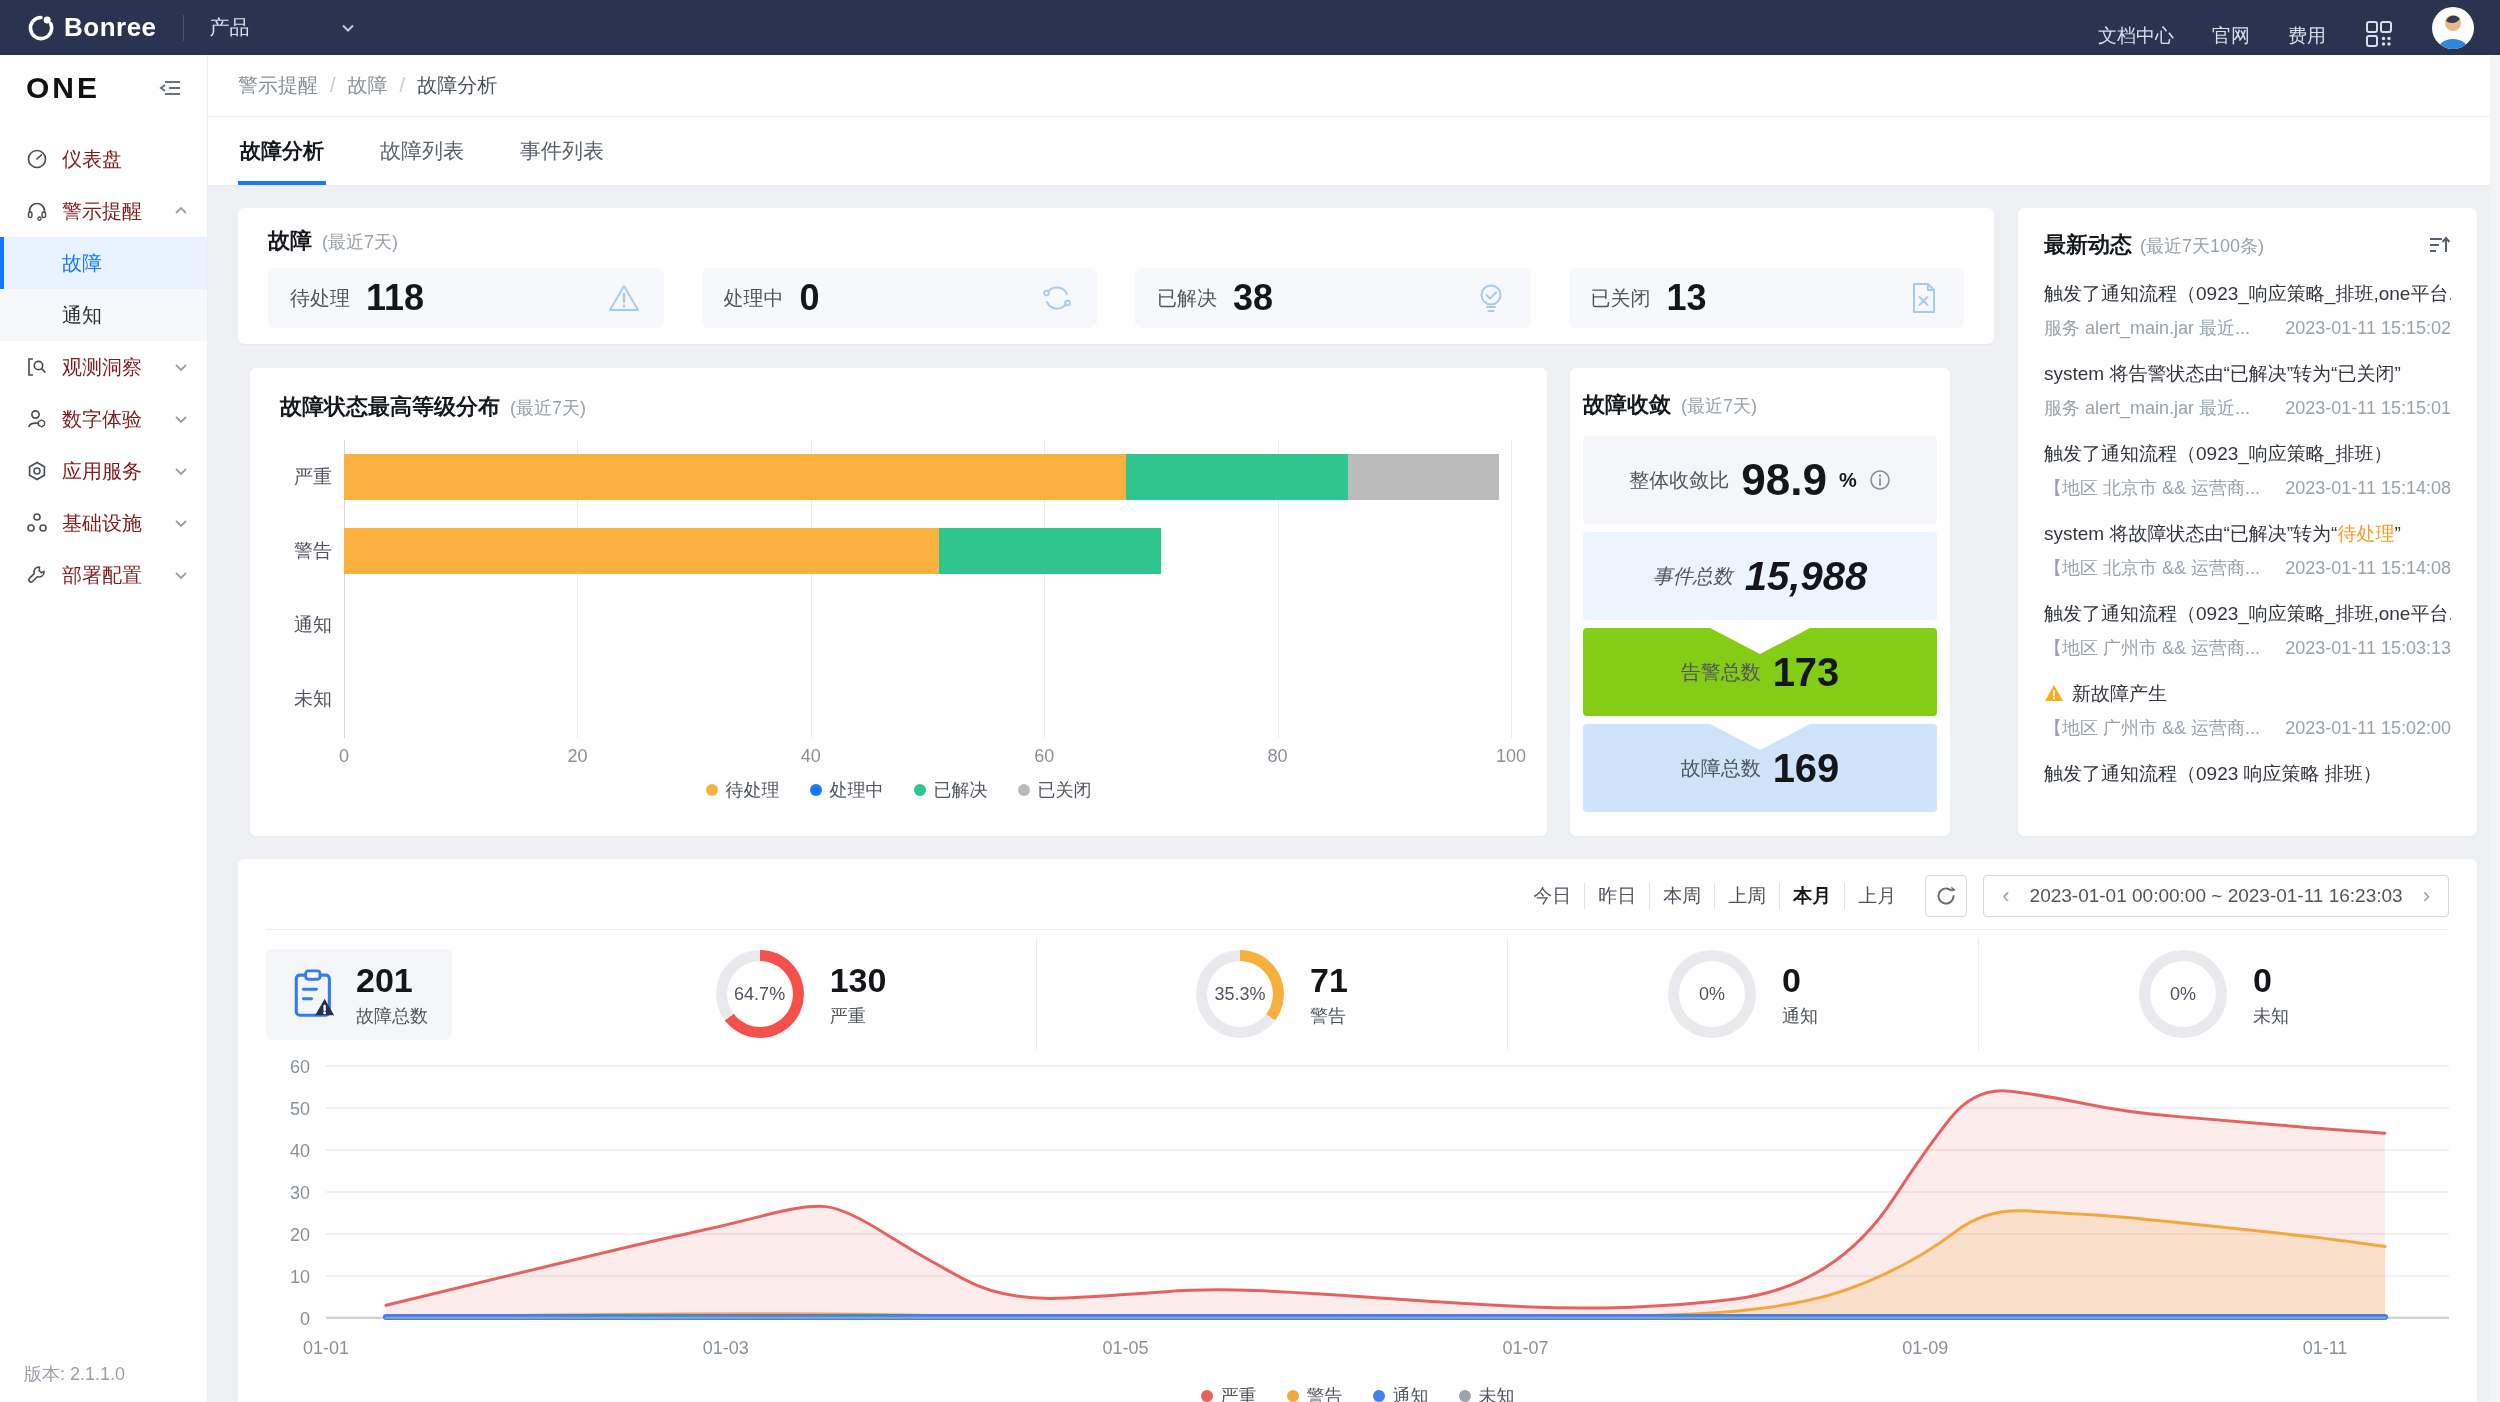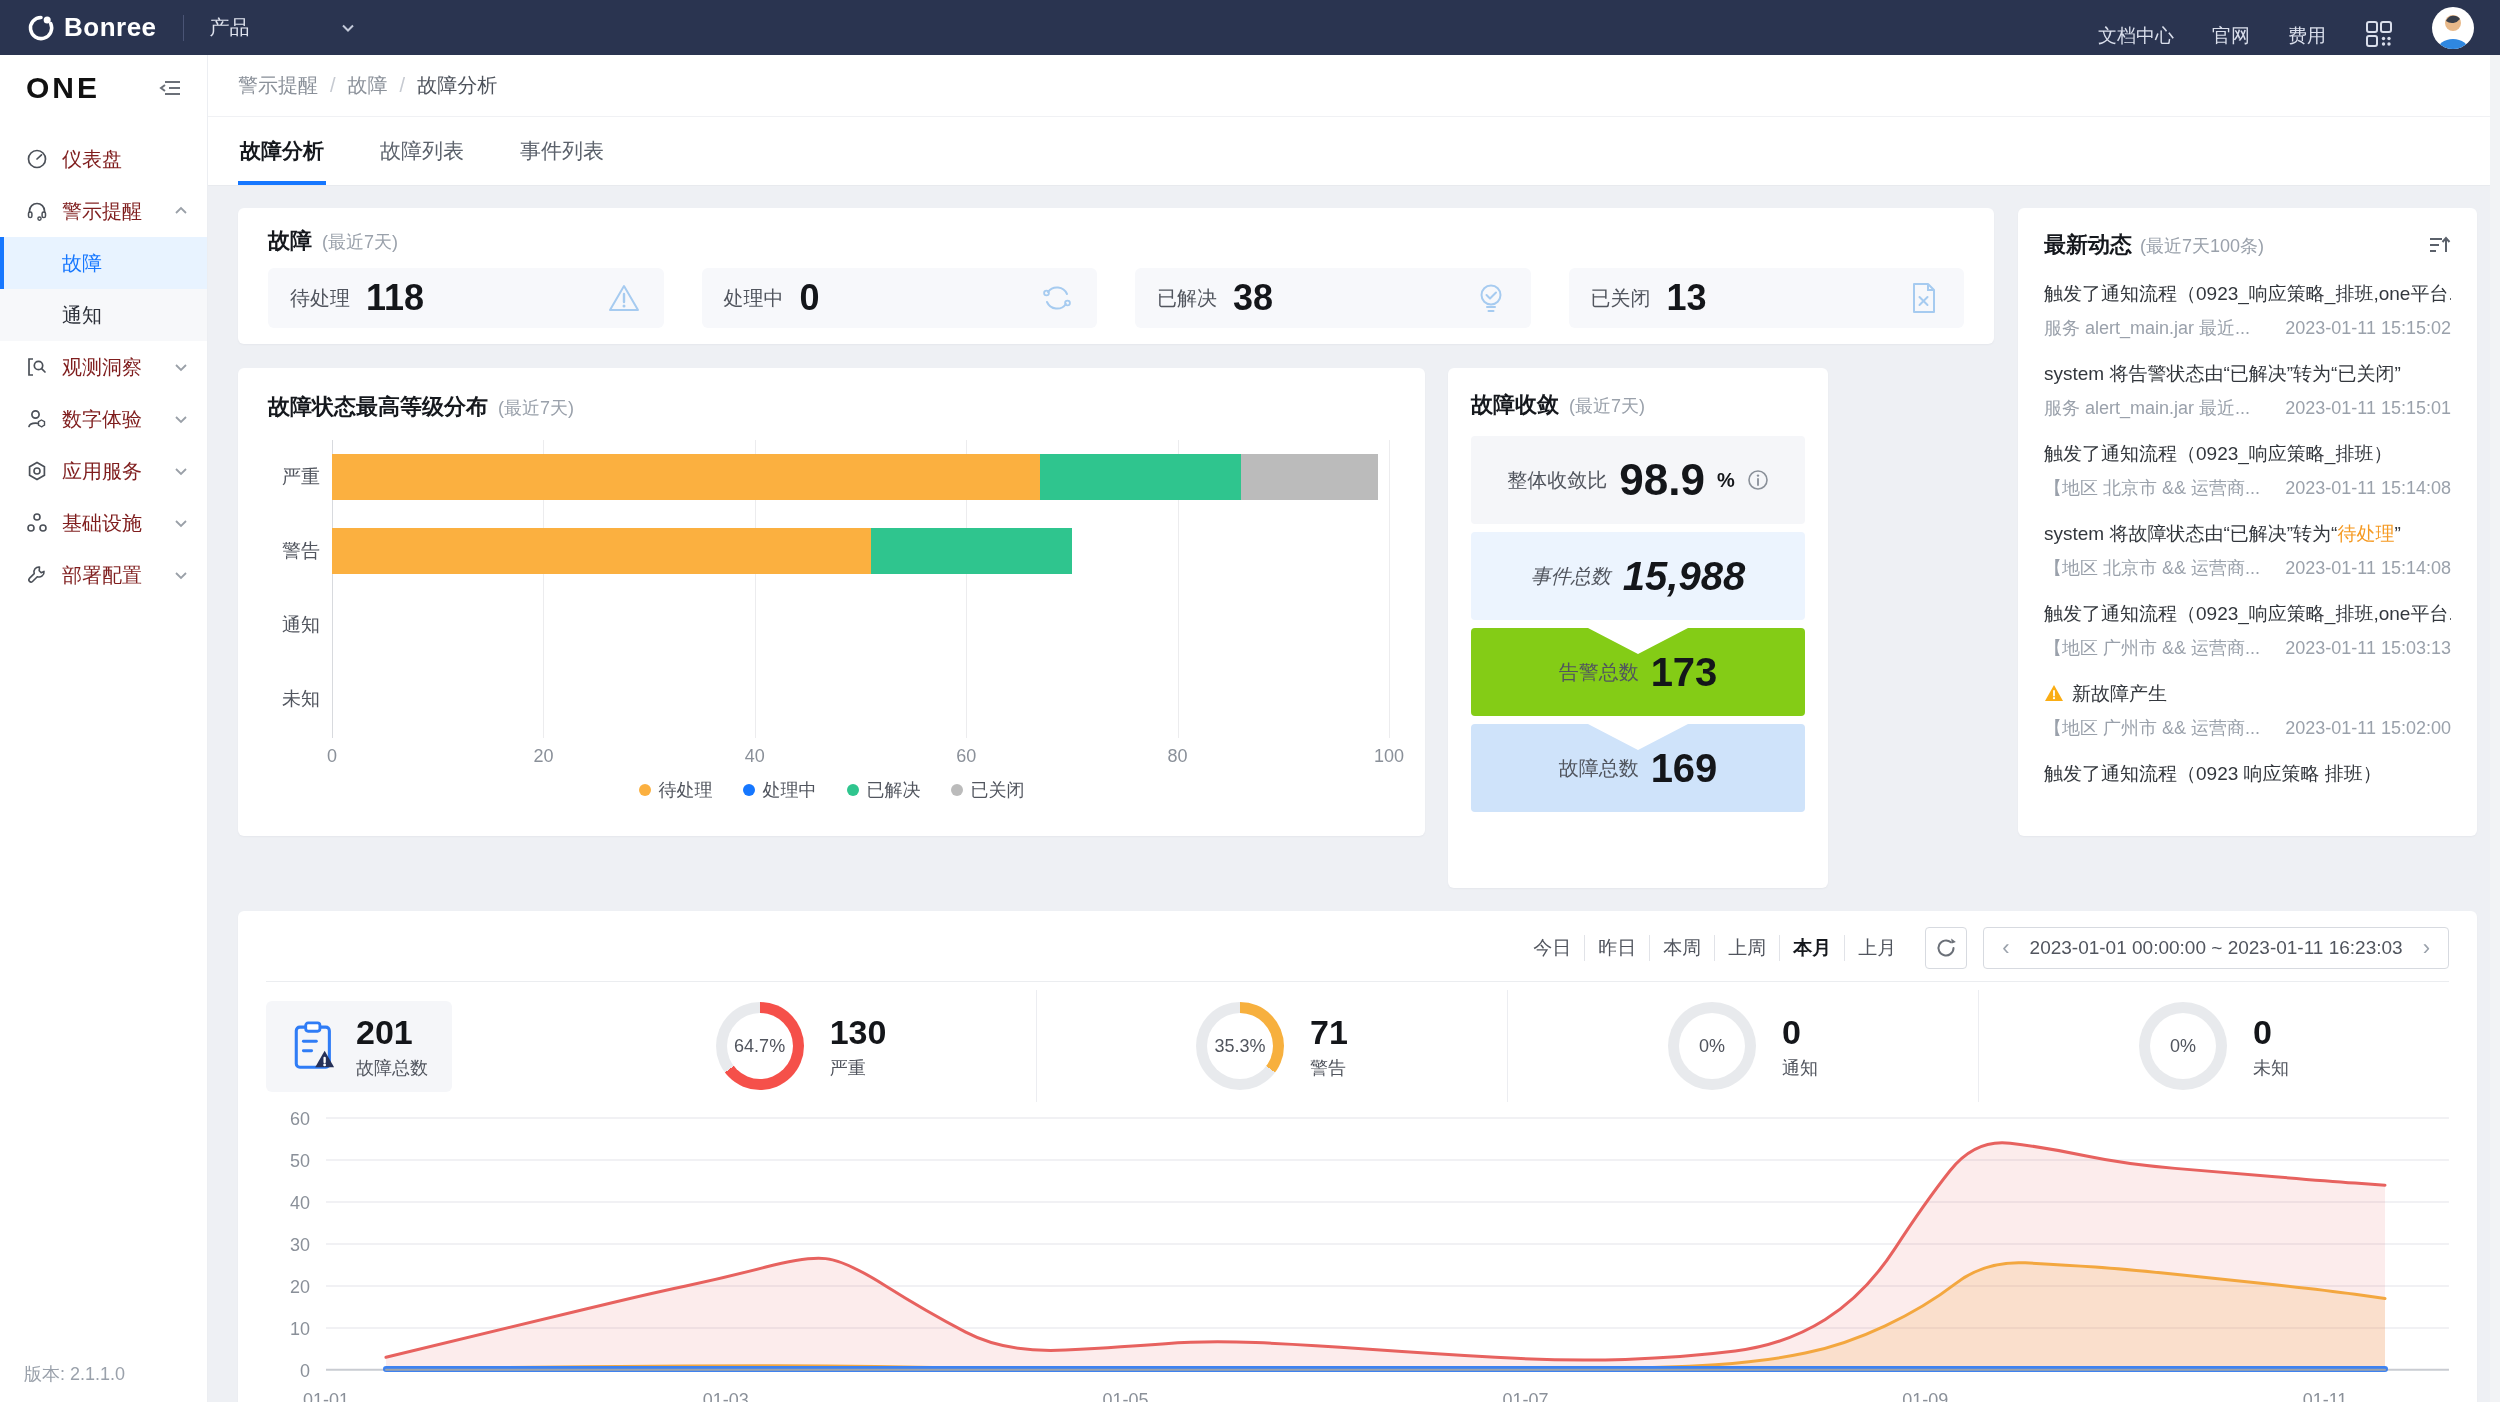"故障状态最高等级分布" .bar-card { margin-left: none -> 12px; width: 1187px -> 1297px }
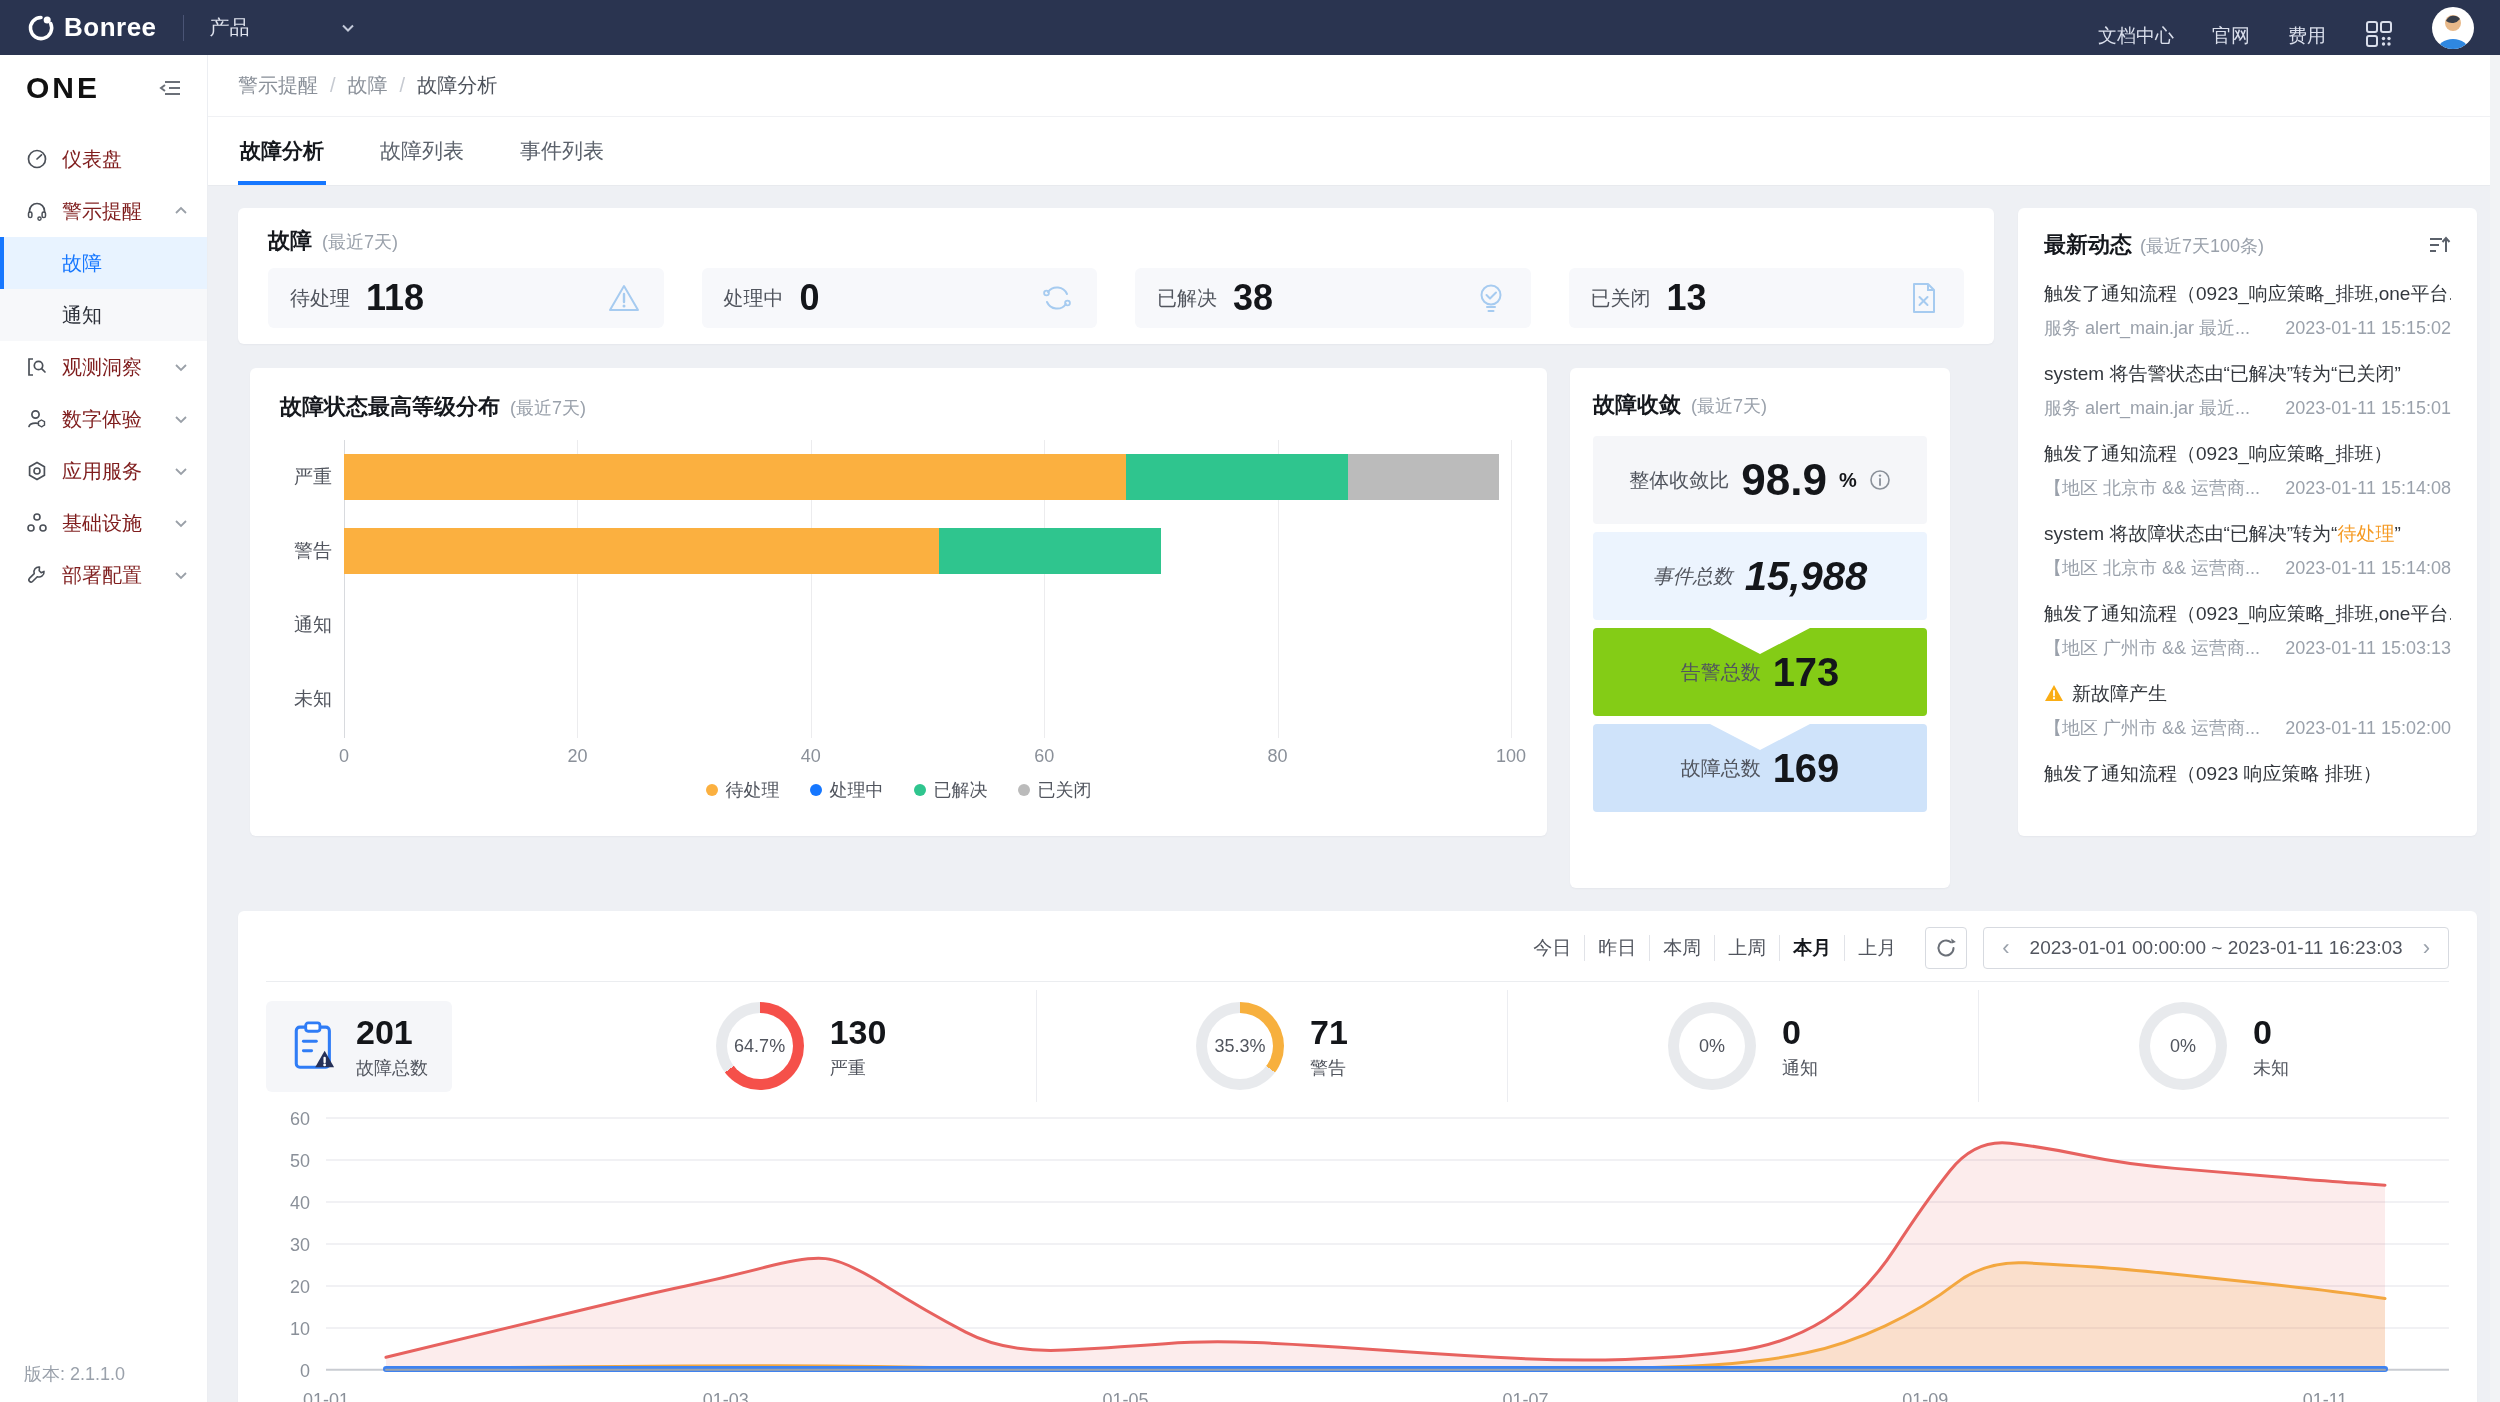"故障收敛" .funnel-card { height: 520px -> 468px; padding: 22px 23px -> 22px 13px }
